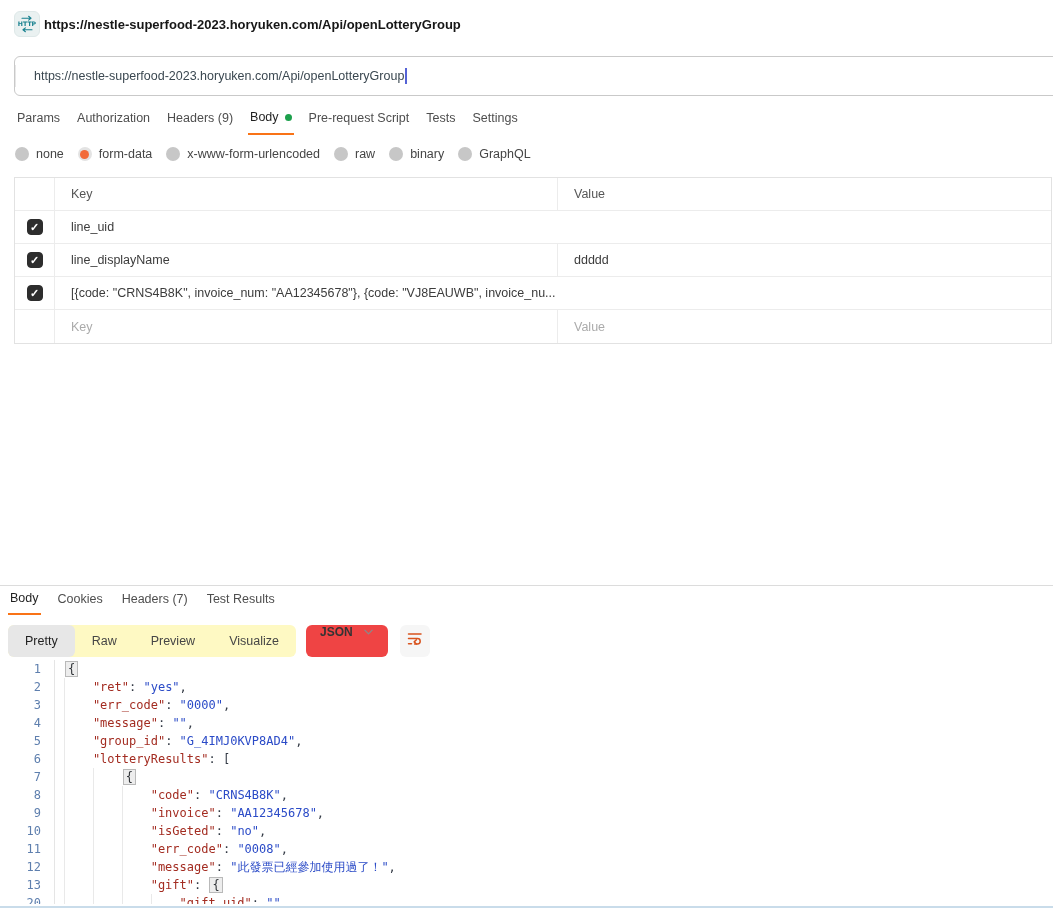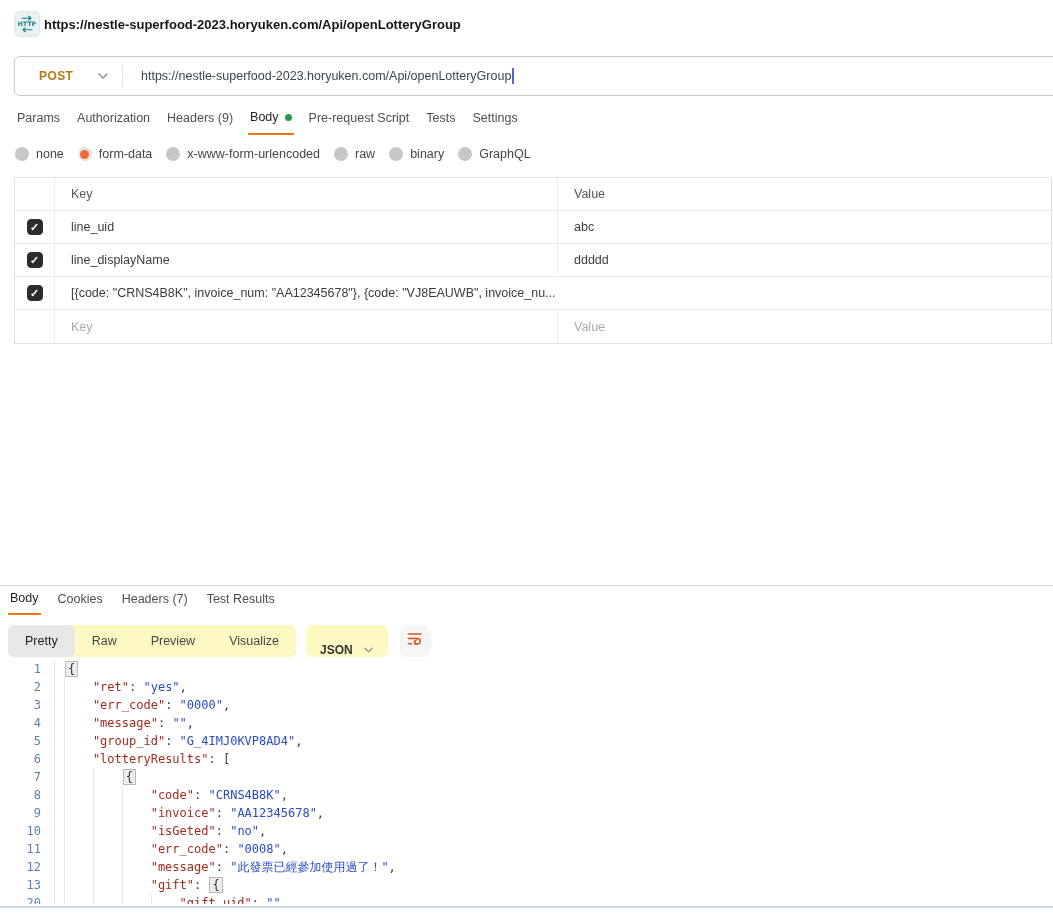"POST" div.method { html: <div> <span>POST</span> <span> <svg> <path></path> </svg> </span> </div> -> none }
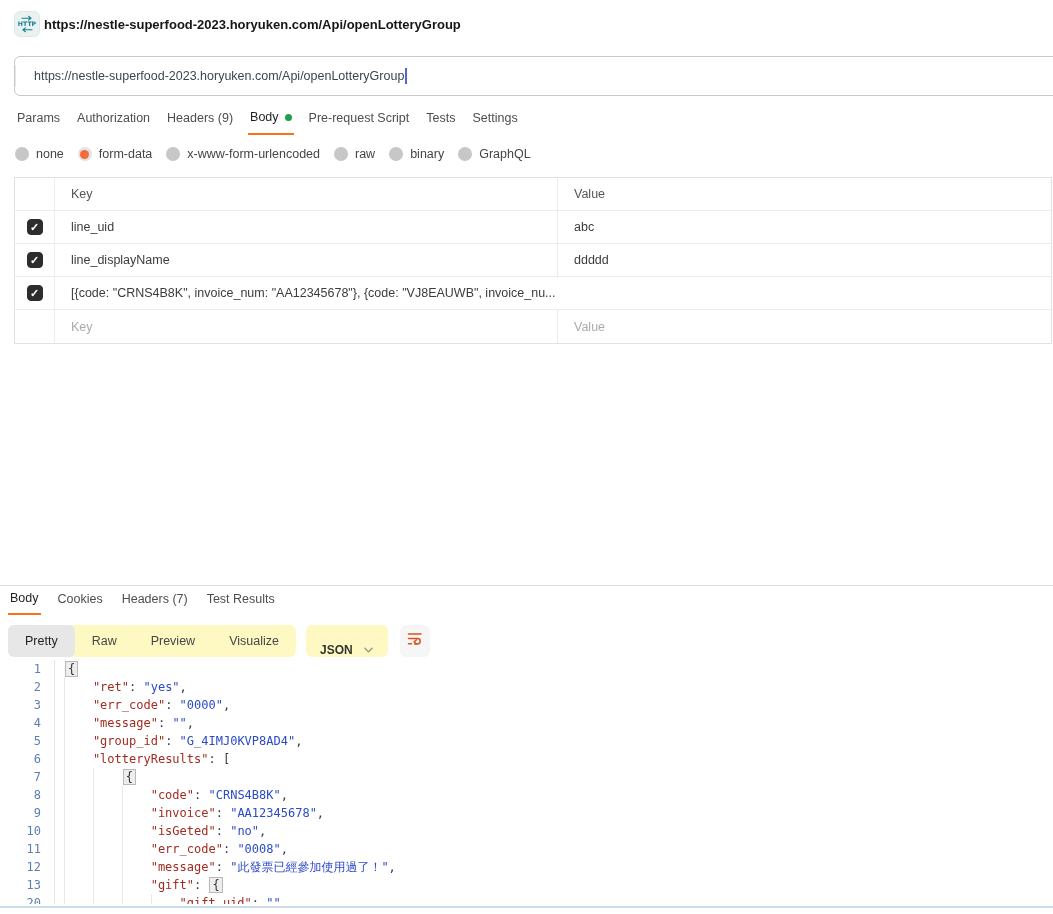"abc" div.t-c { html: <div>abc</div> -> none }
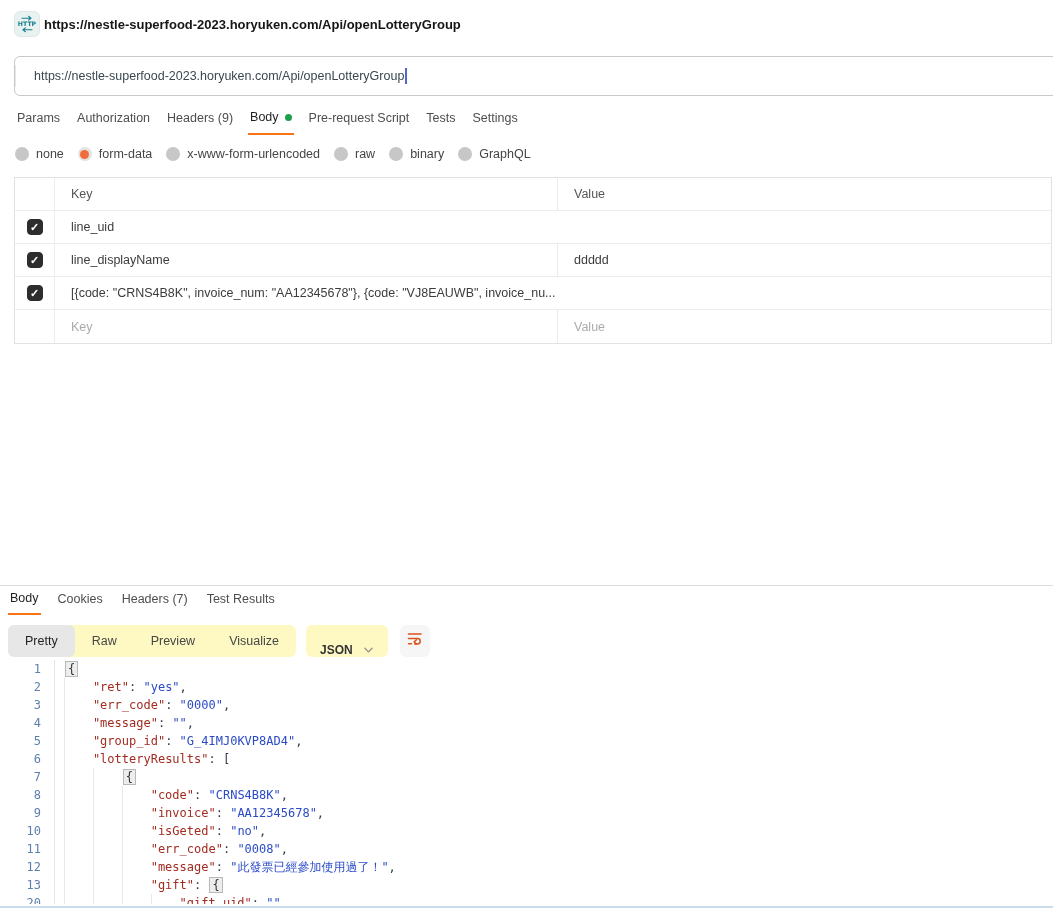"JSON" .dd { align-items: flex-end -> flex-start; background: #fef9c3 -> #ef4444 }
